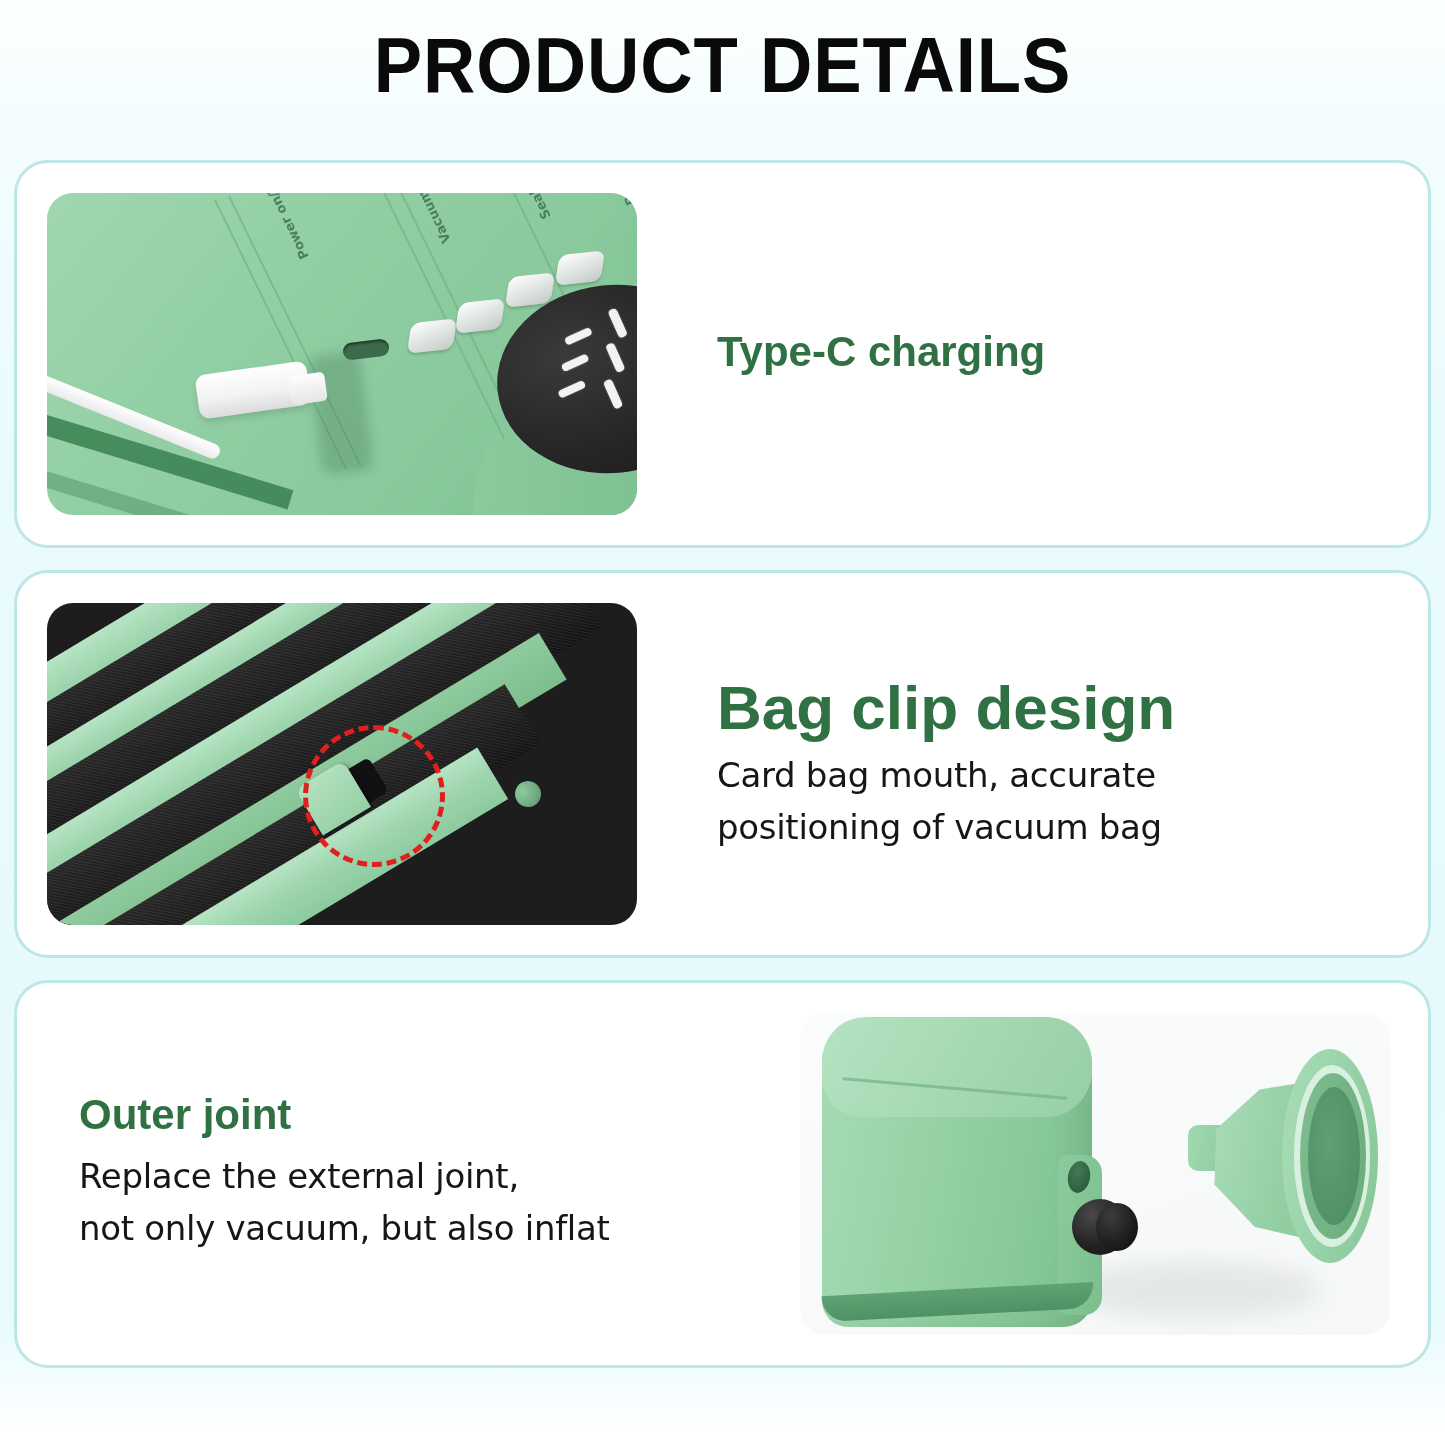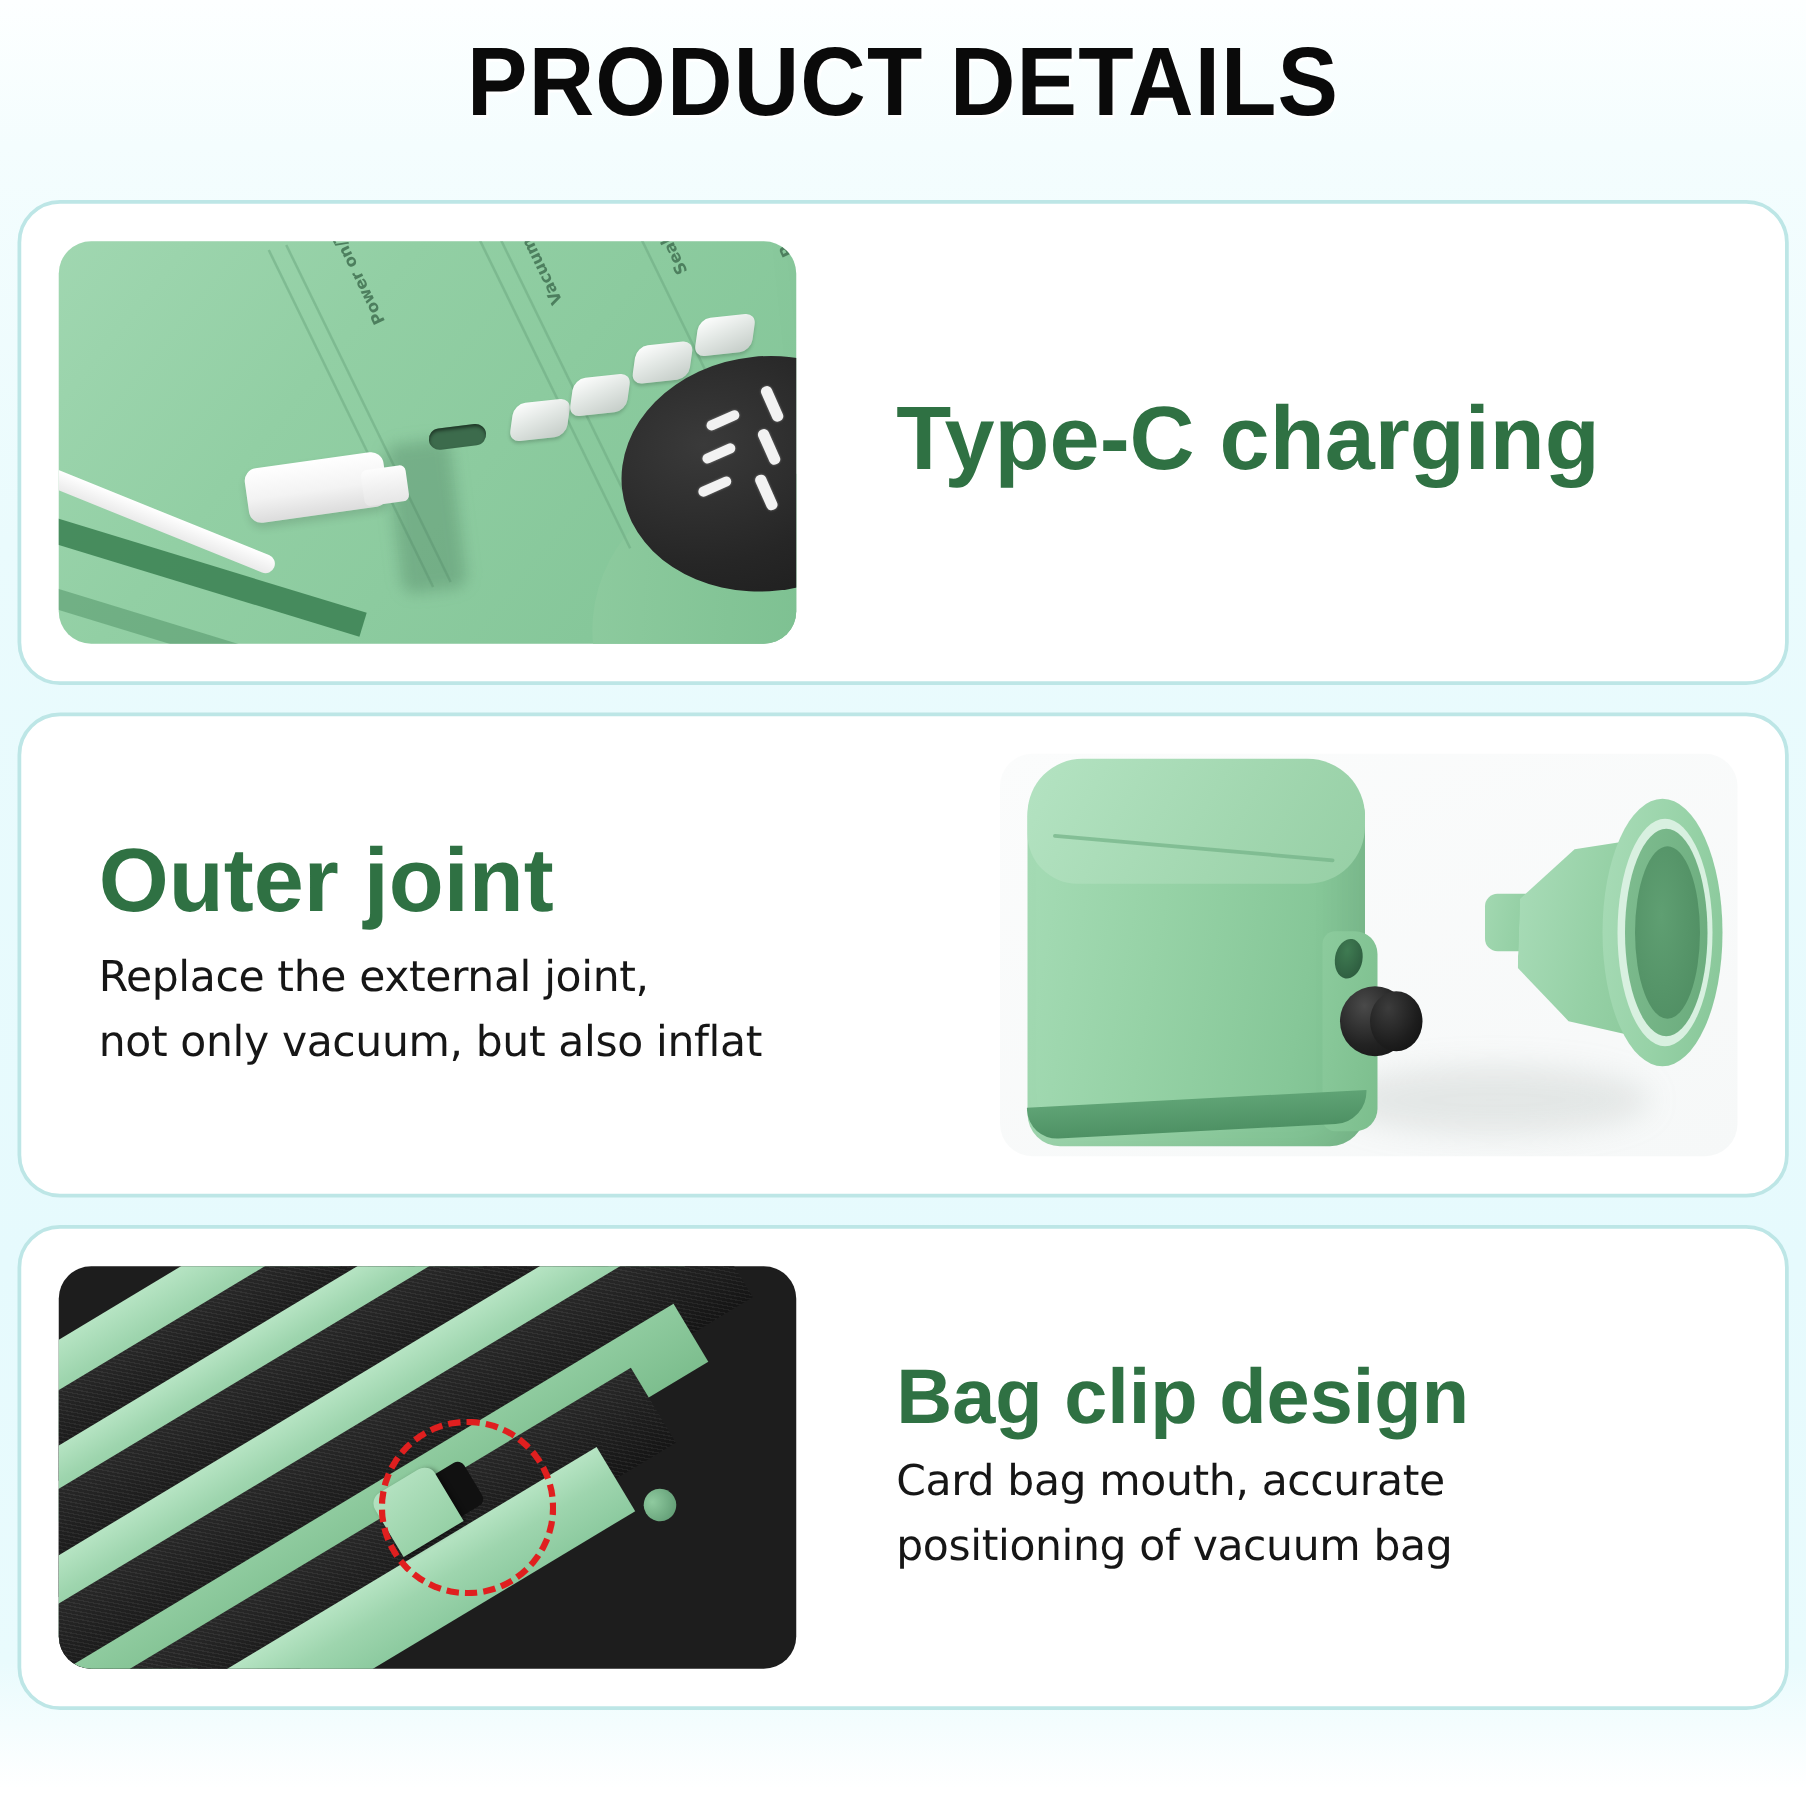"Type-C charging" .card-heading { font-size: 72px -> 42px }
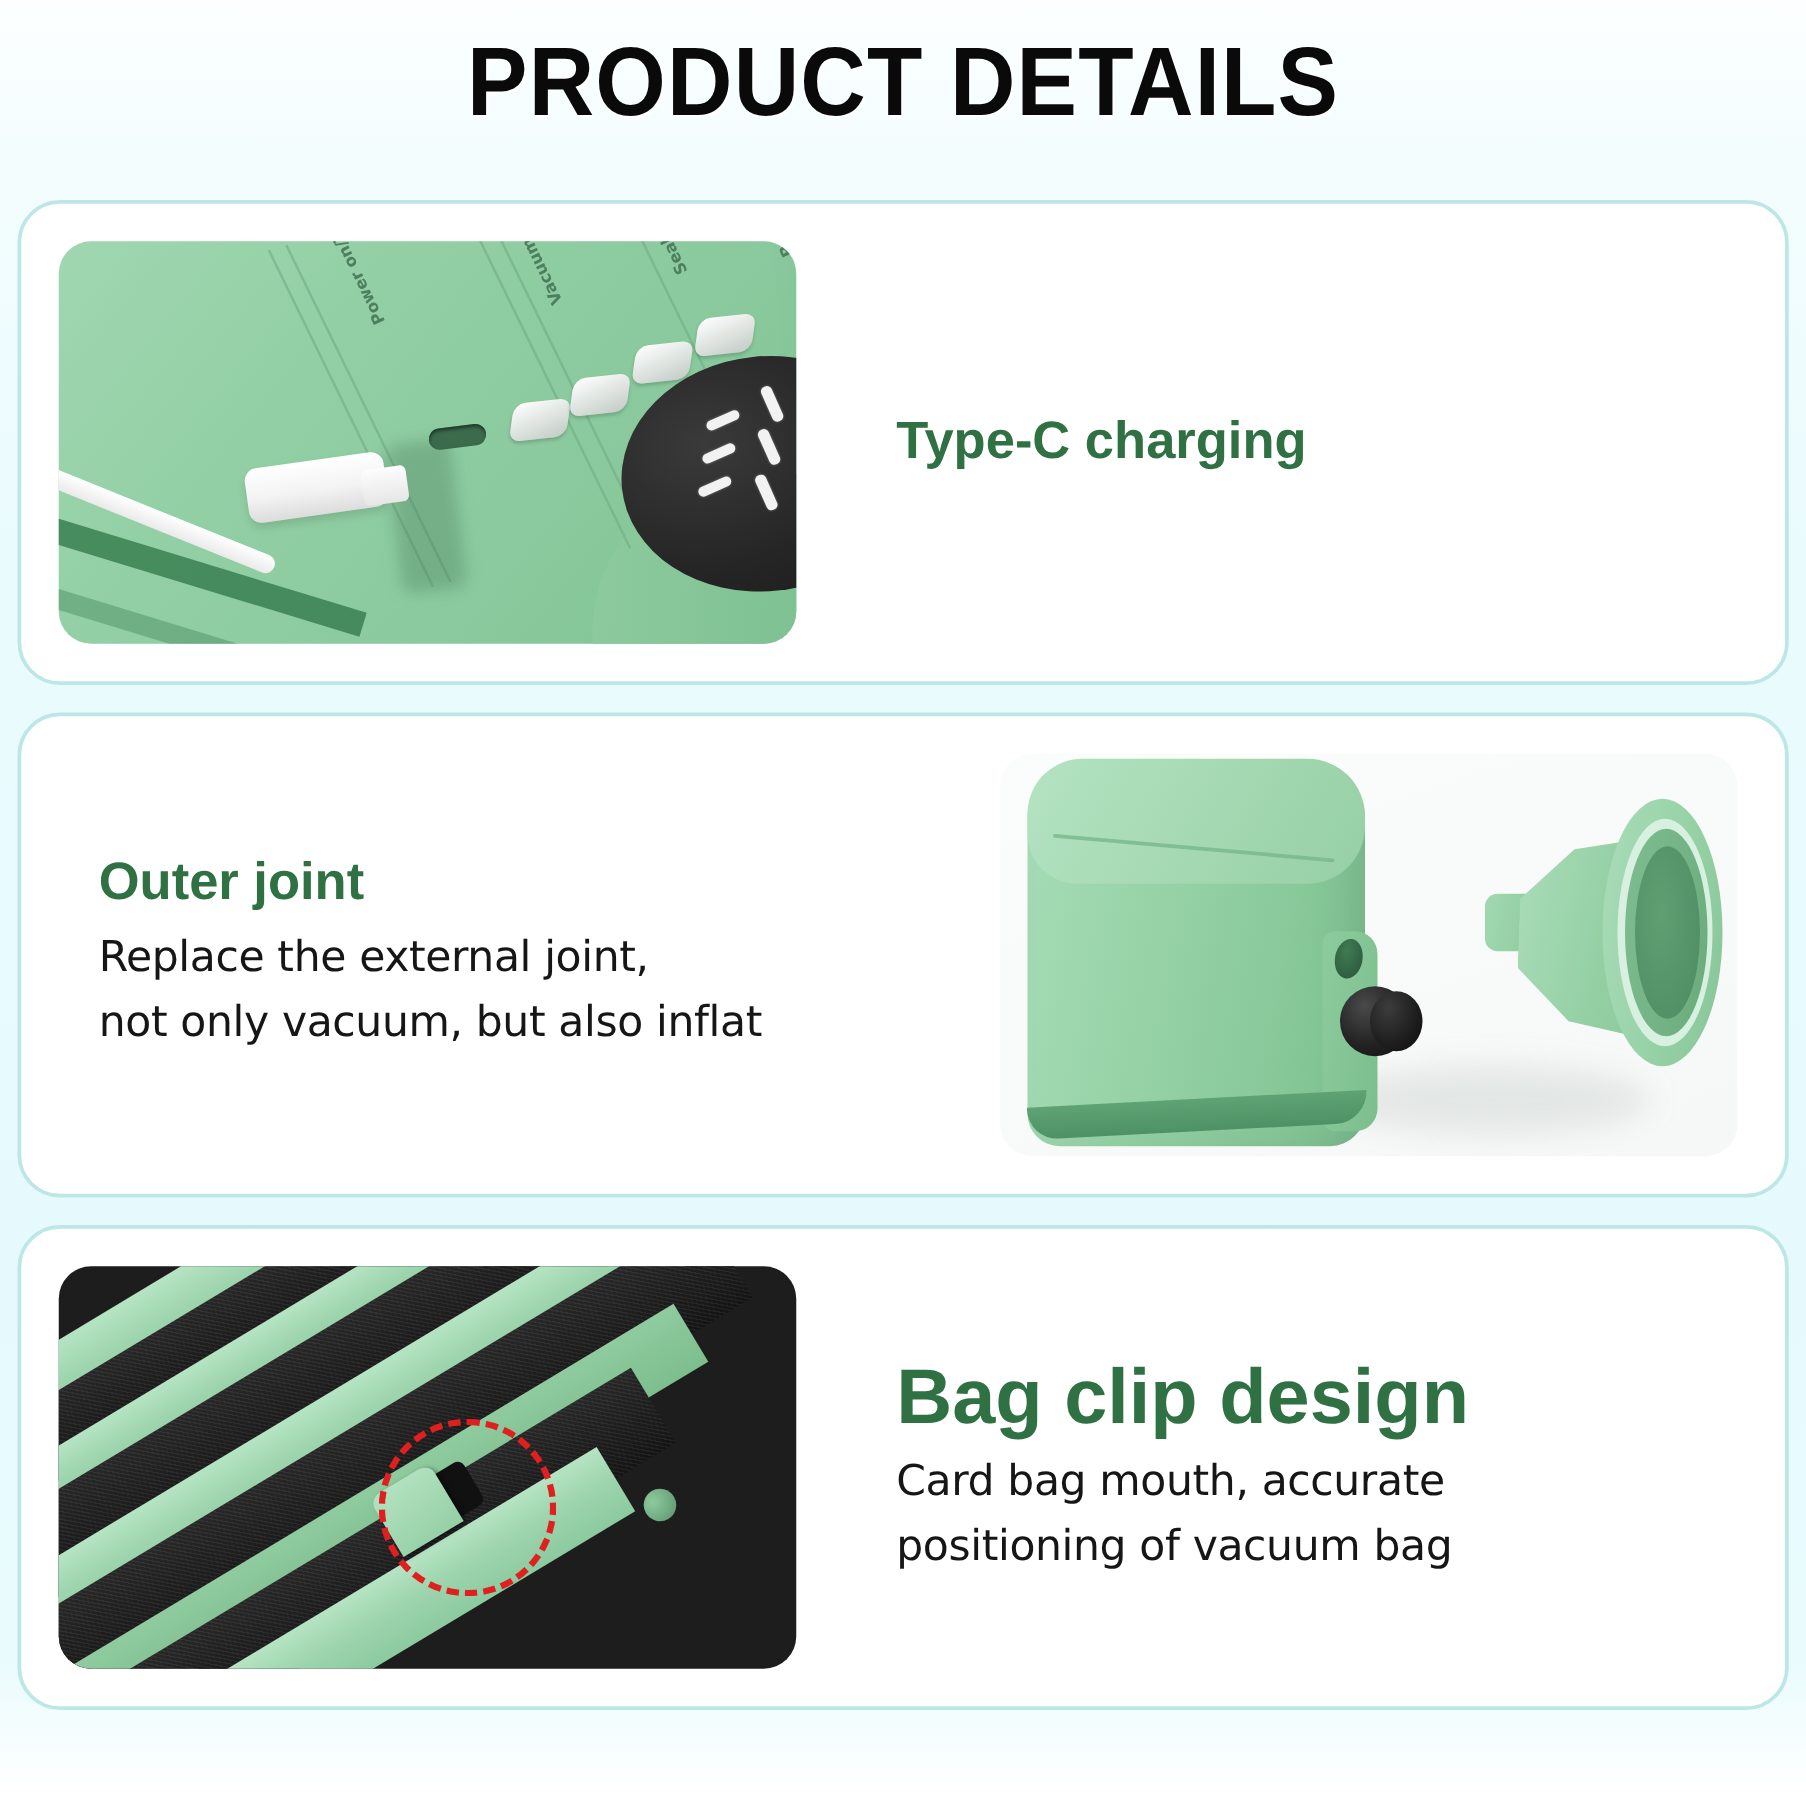"Outer joint" div.card { order: before "Bag clip design" -> after "Bag clip design" }
